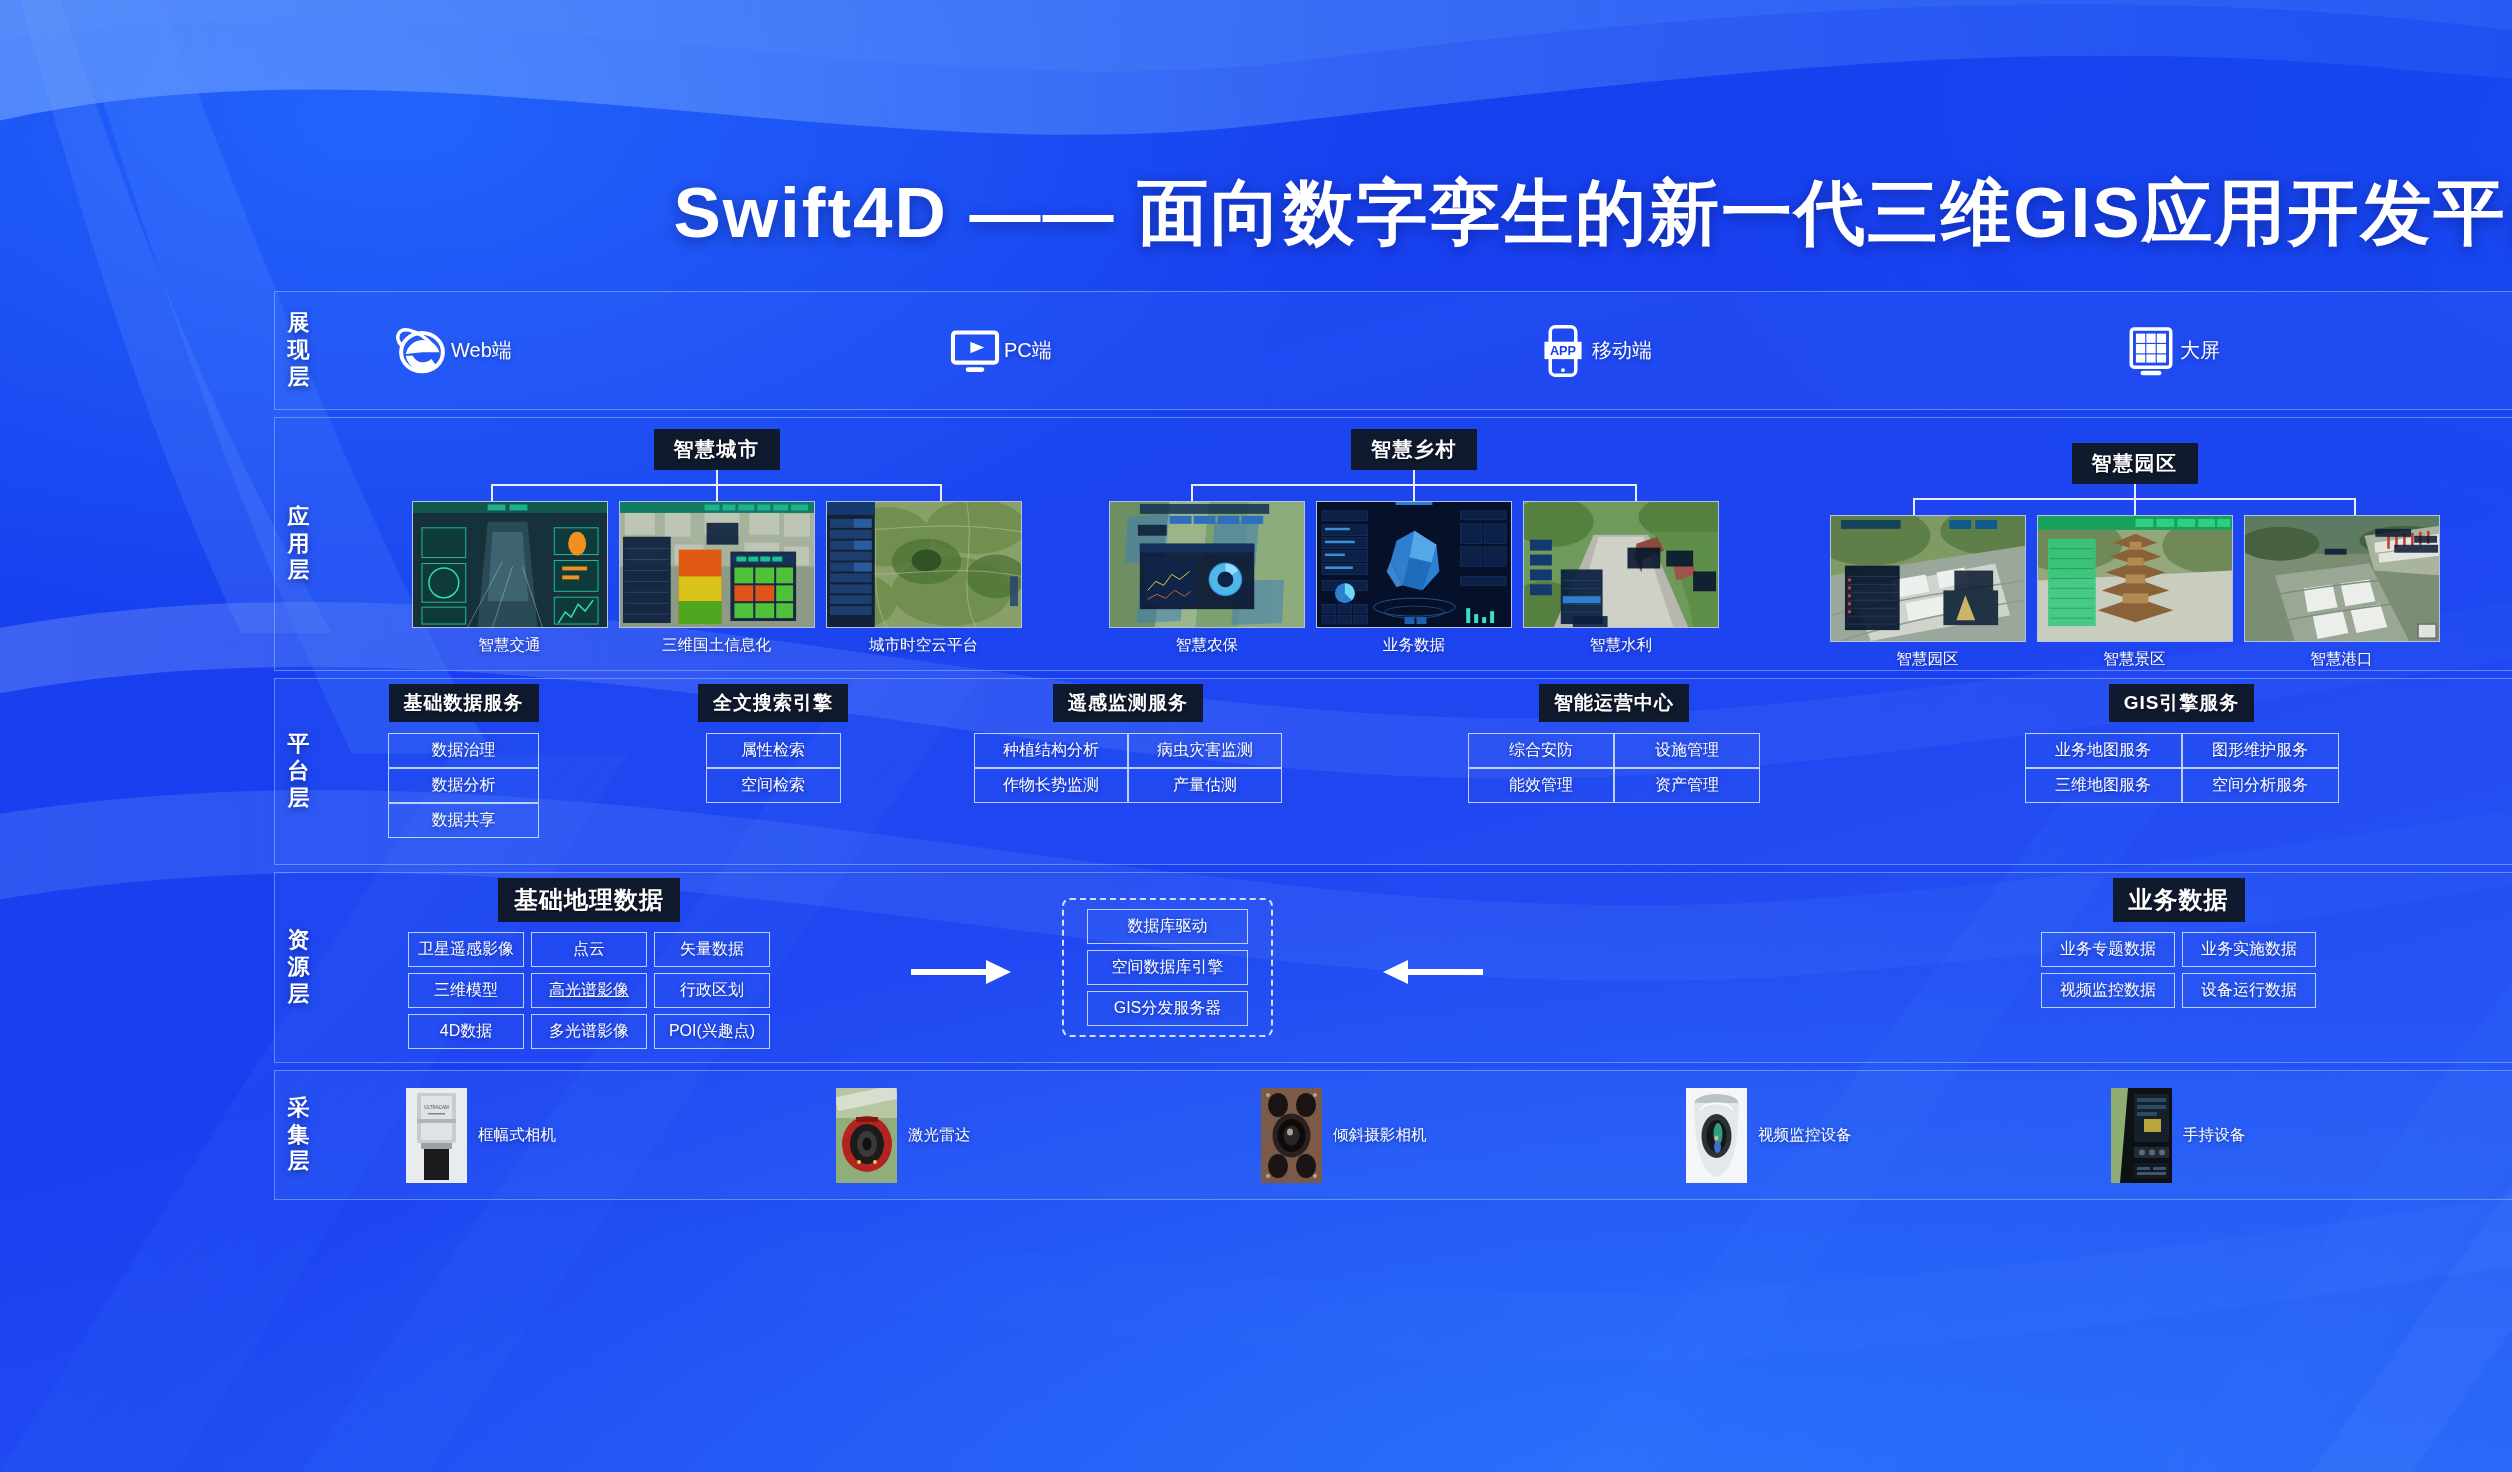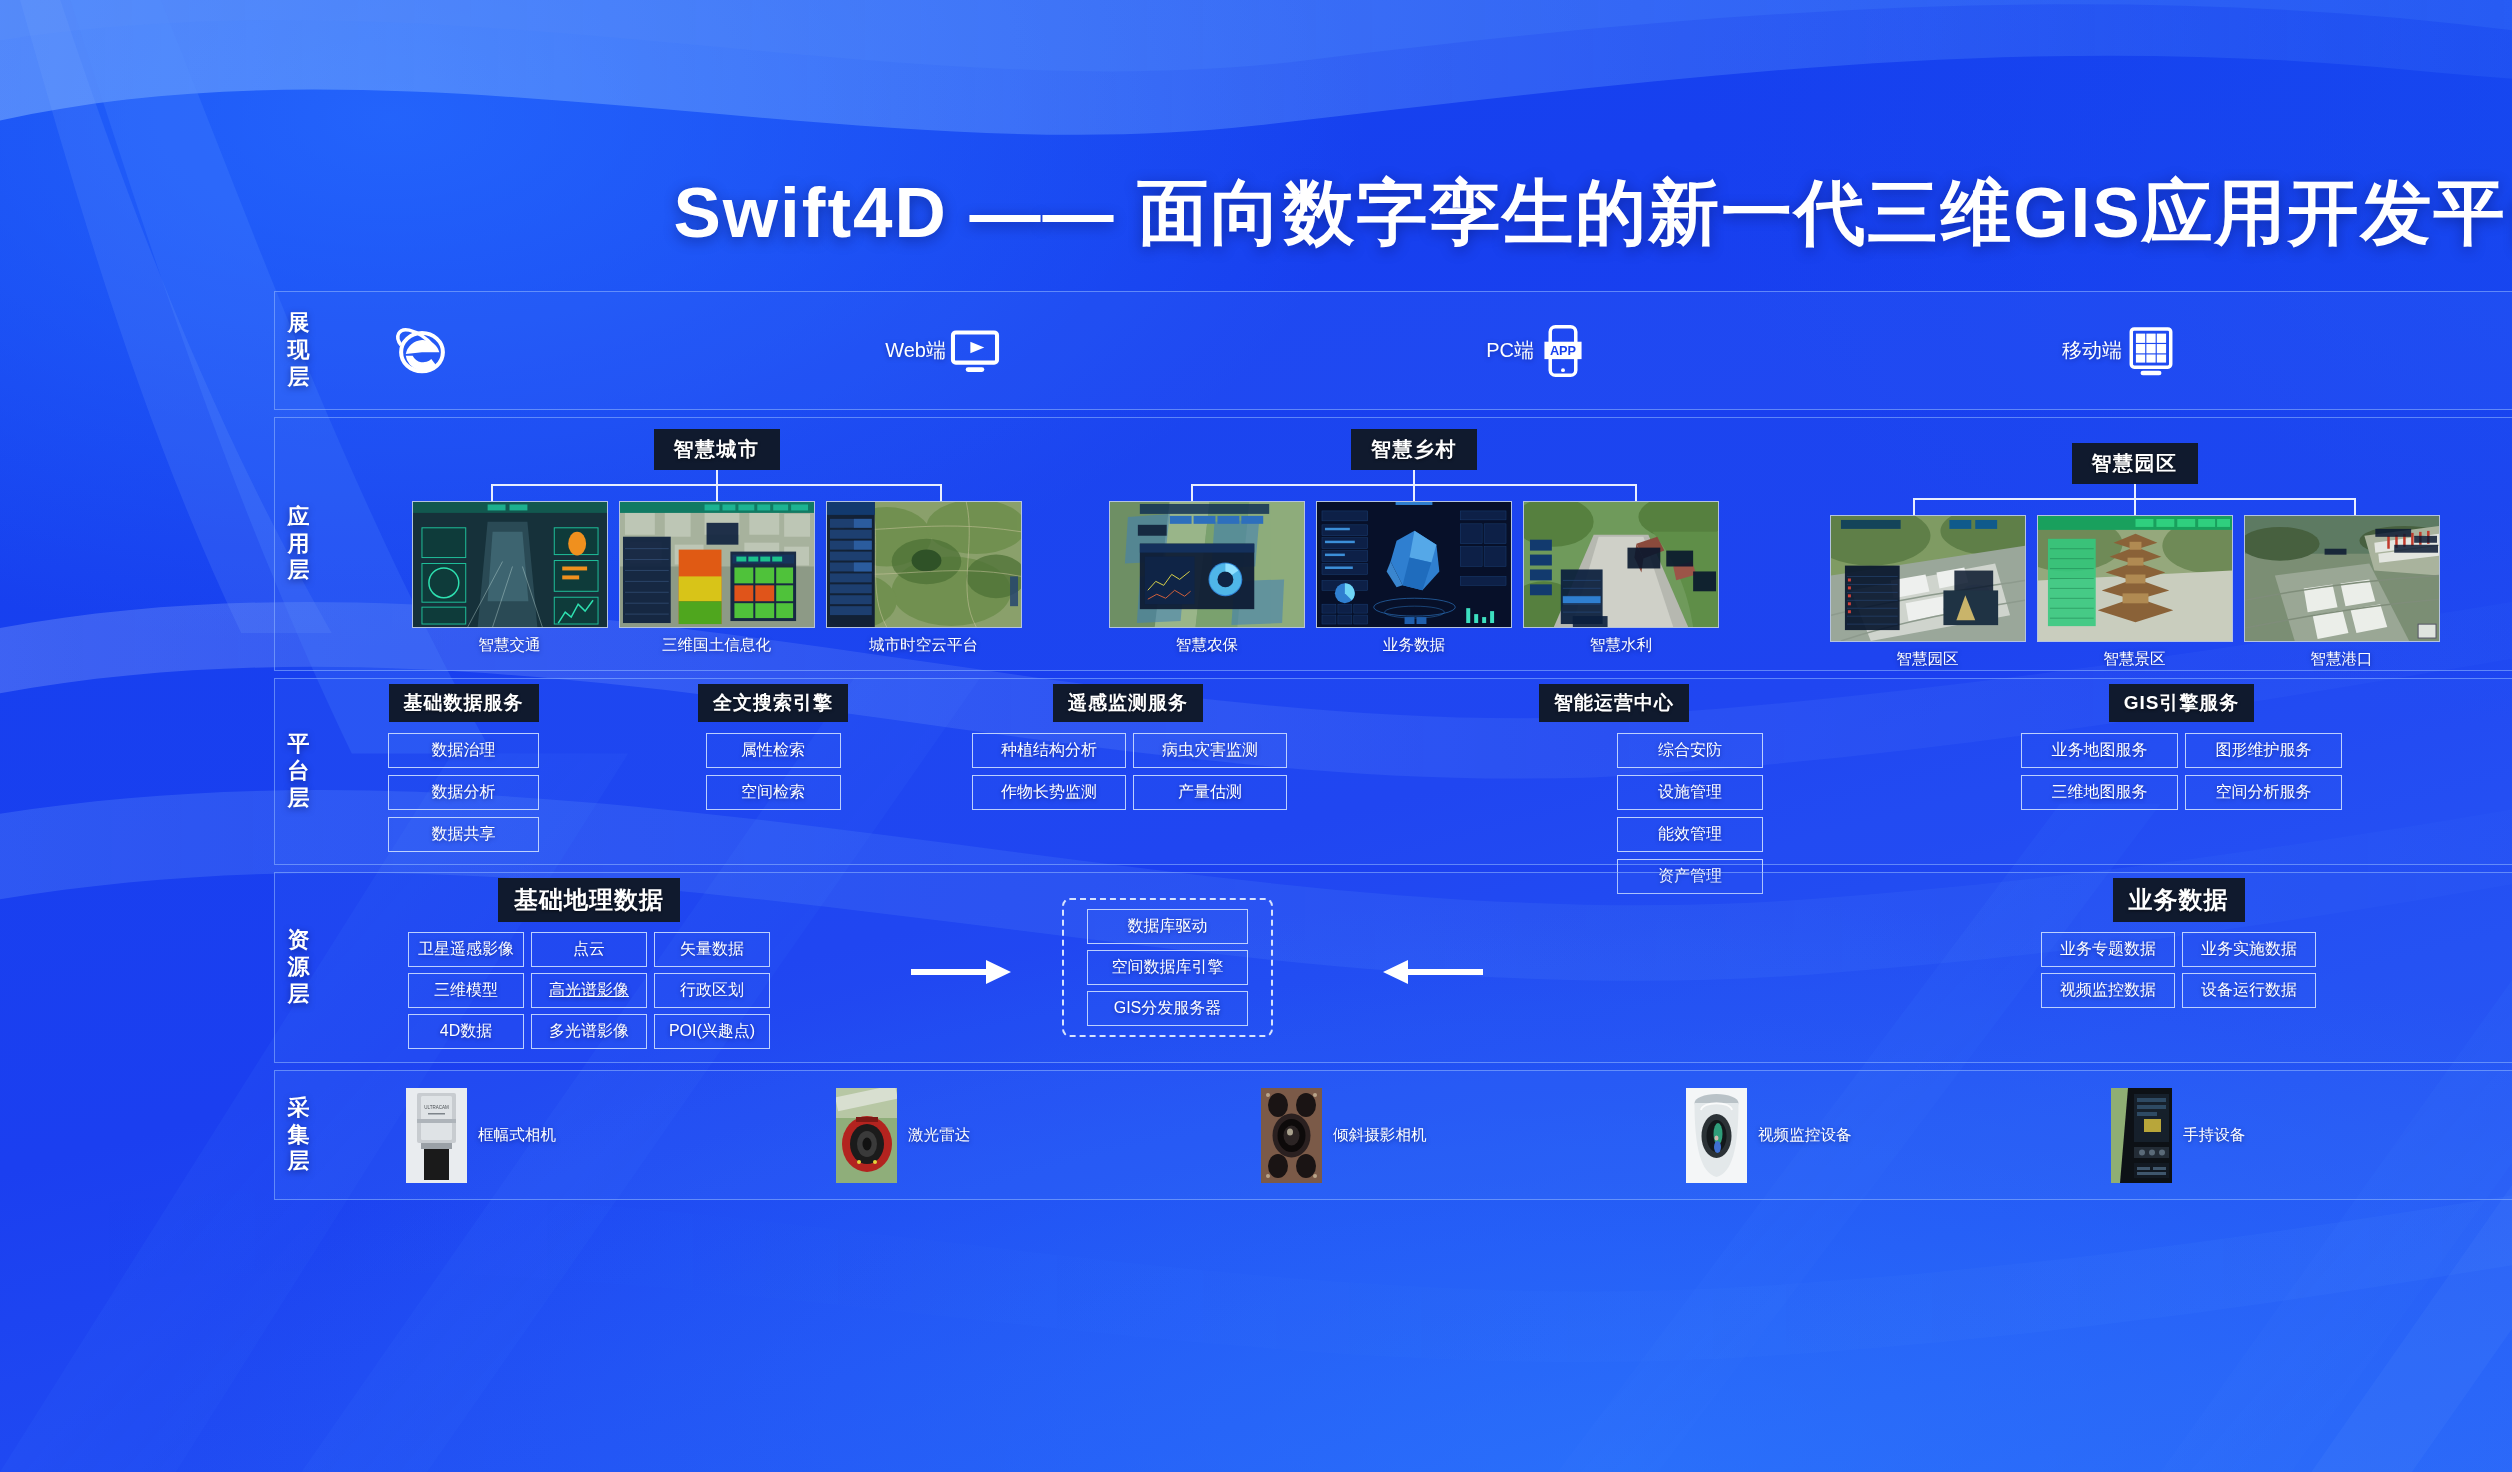"Web端" .pres-item { justify-content: space-between -> none }
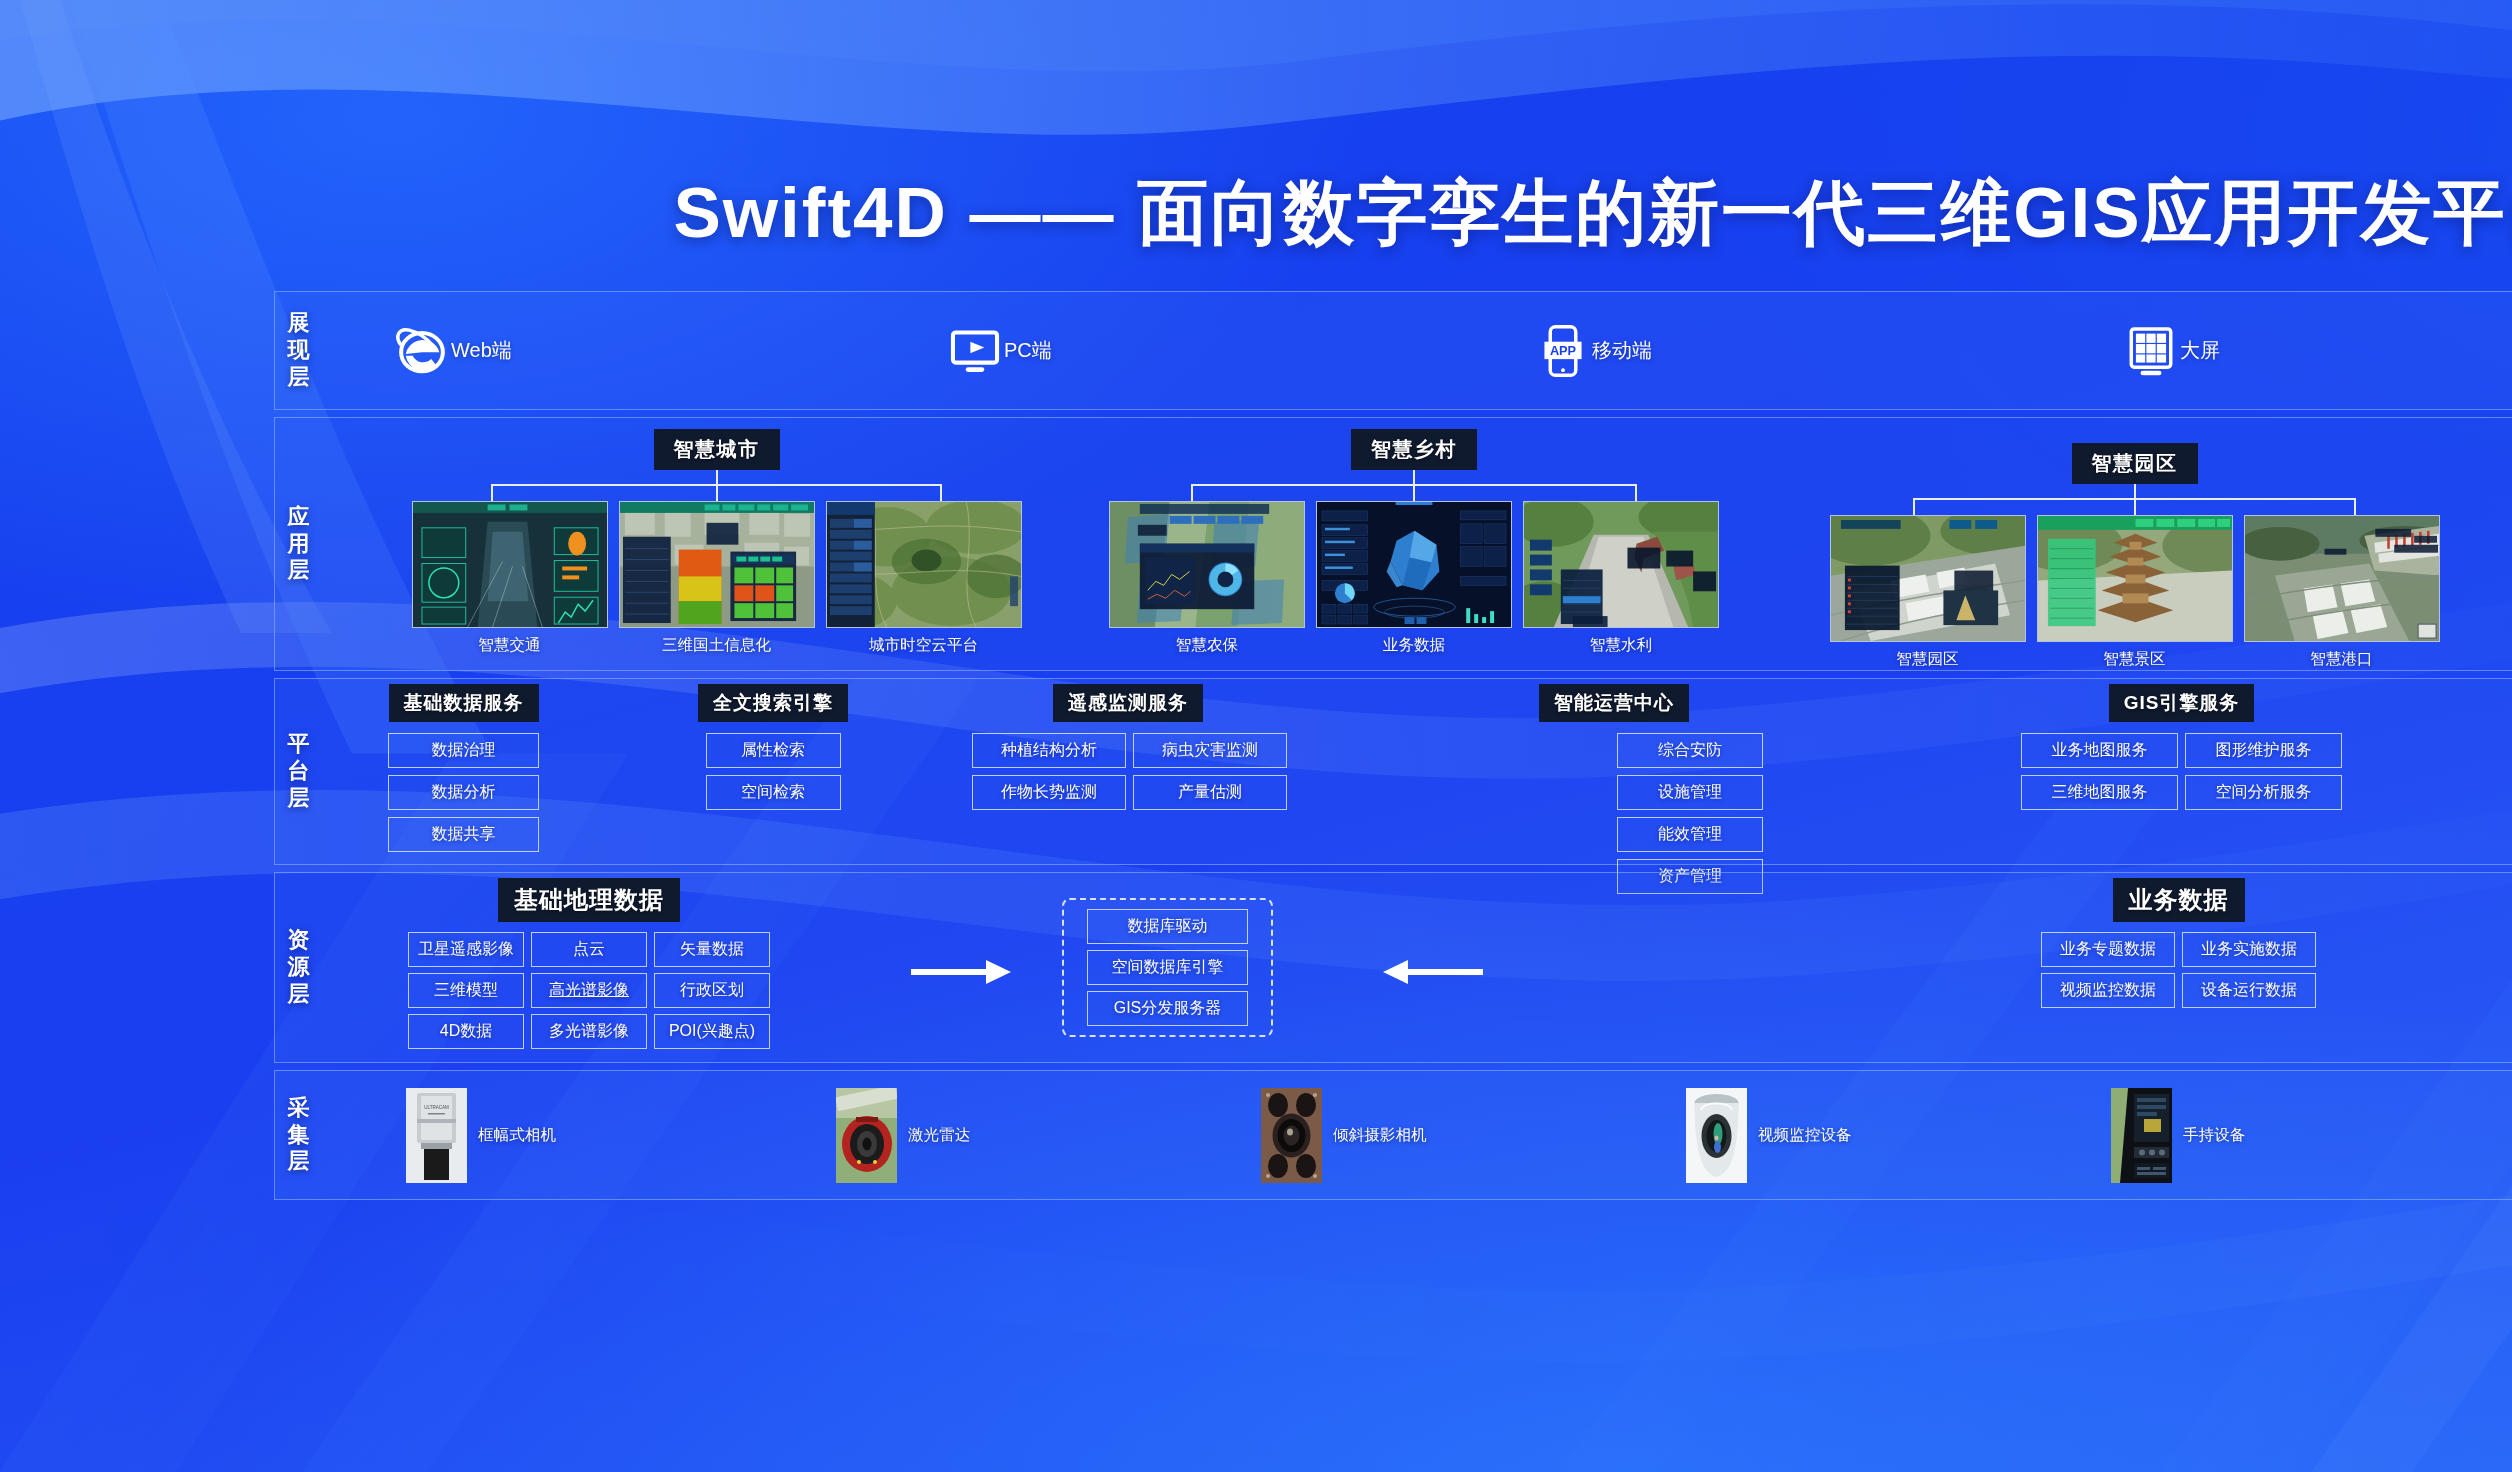"数据治理" .chip-grid { gap: 7px -> none; justify-content: flex-end -> center }
